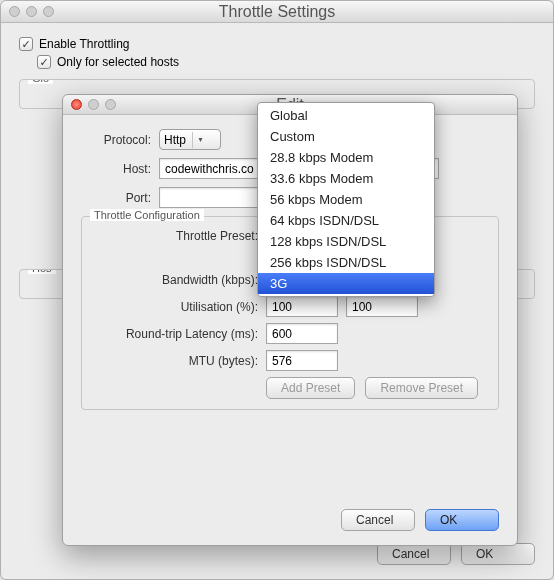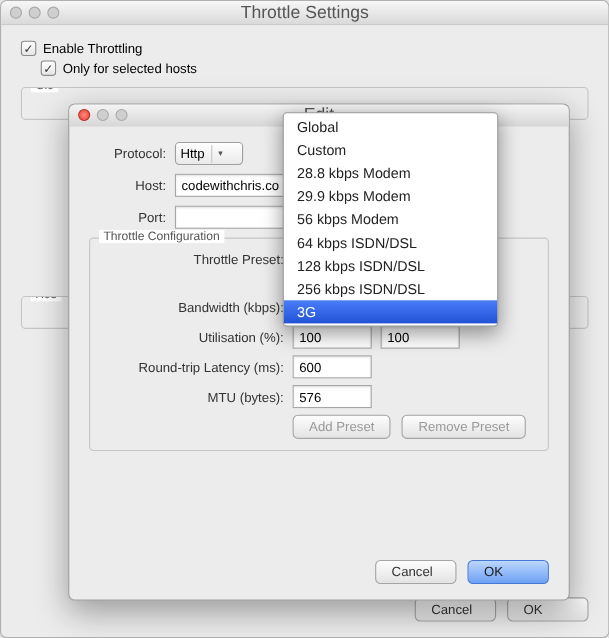"Global" .popup { width: 196px -> 178px }
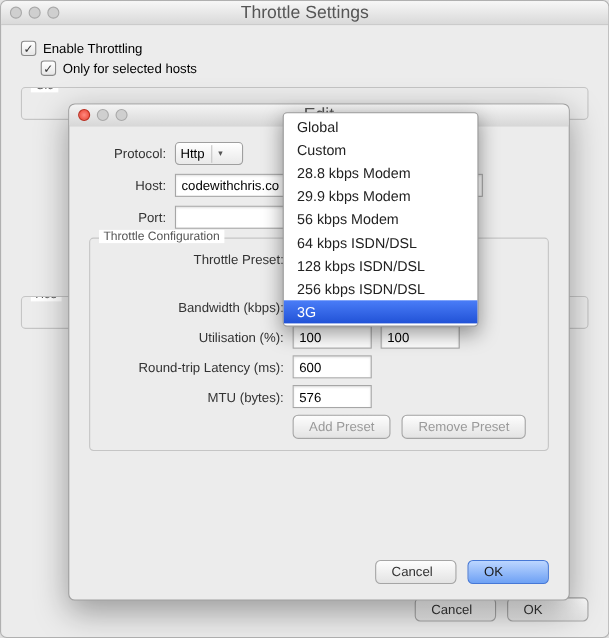"29.9 kbps Modem" div.item { text: 29.9 -> 33.6 }
